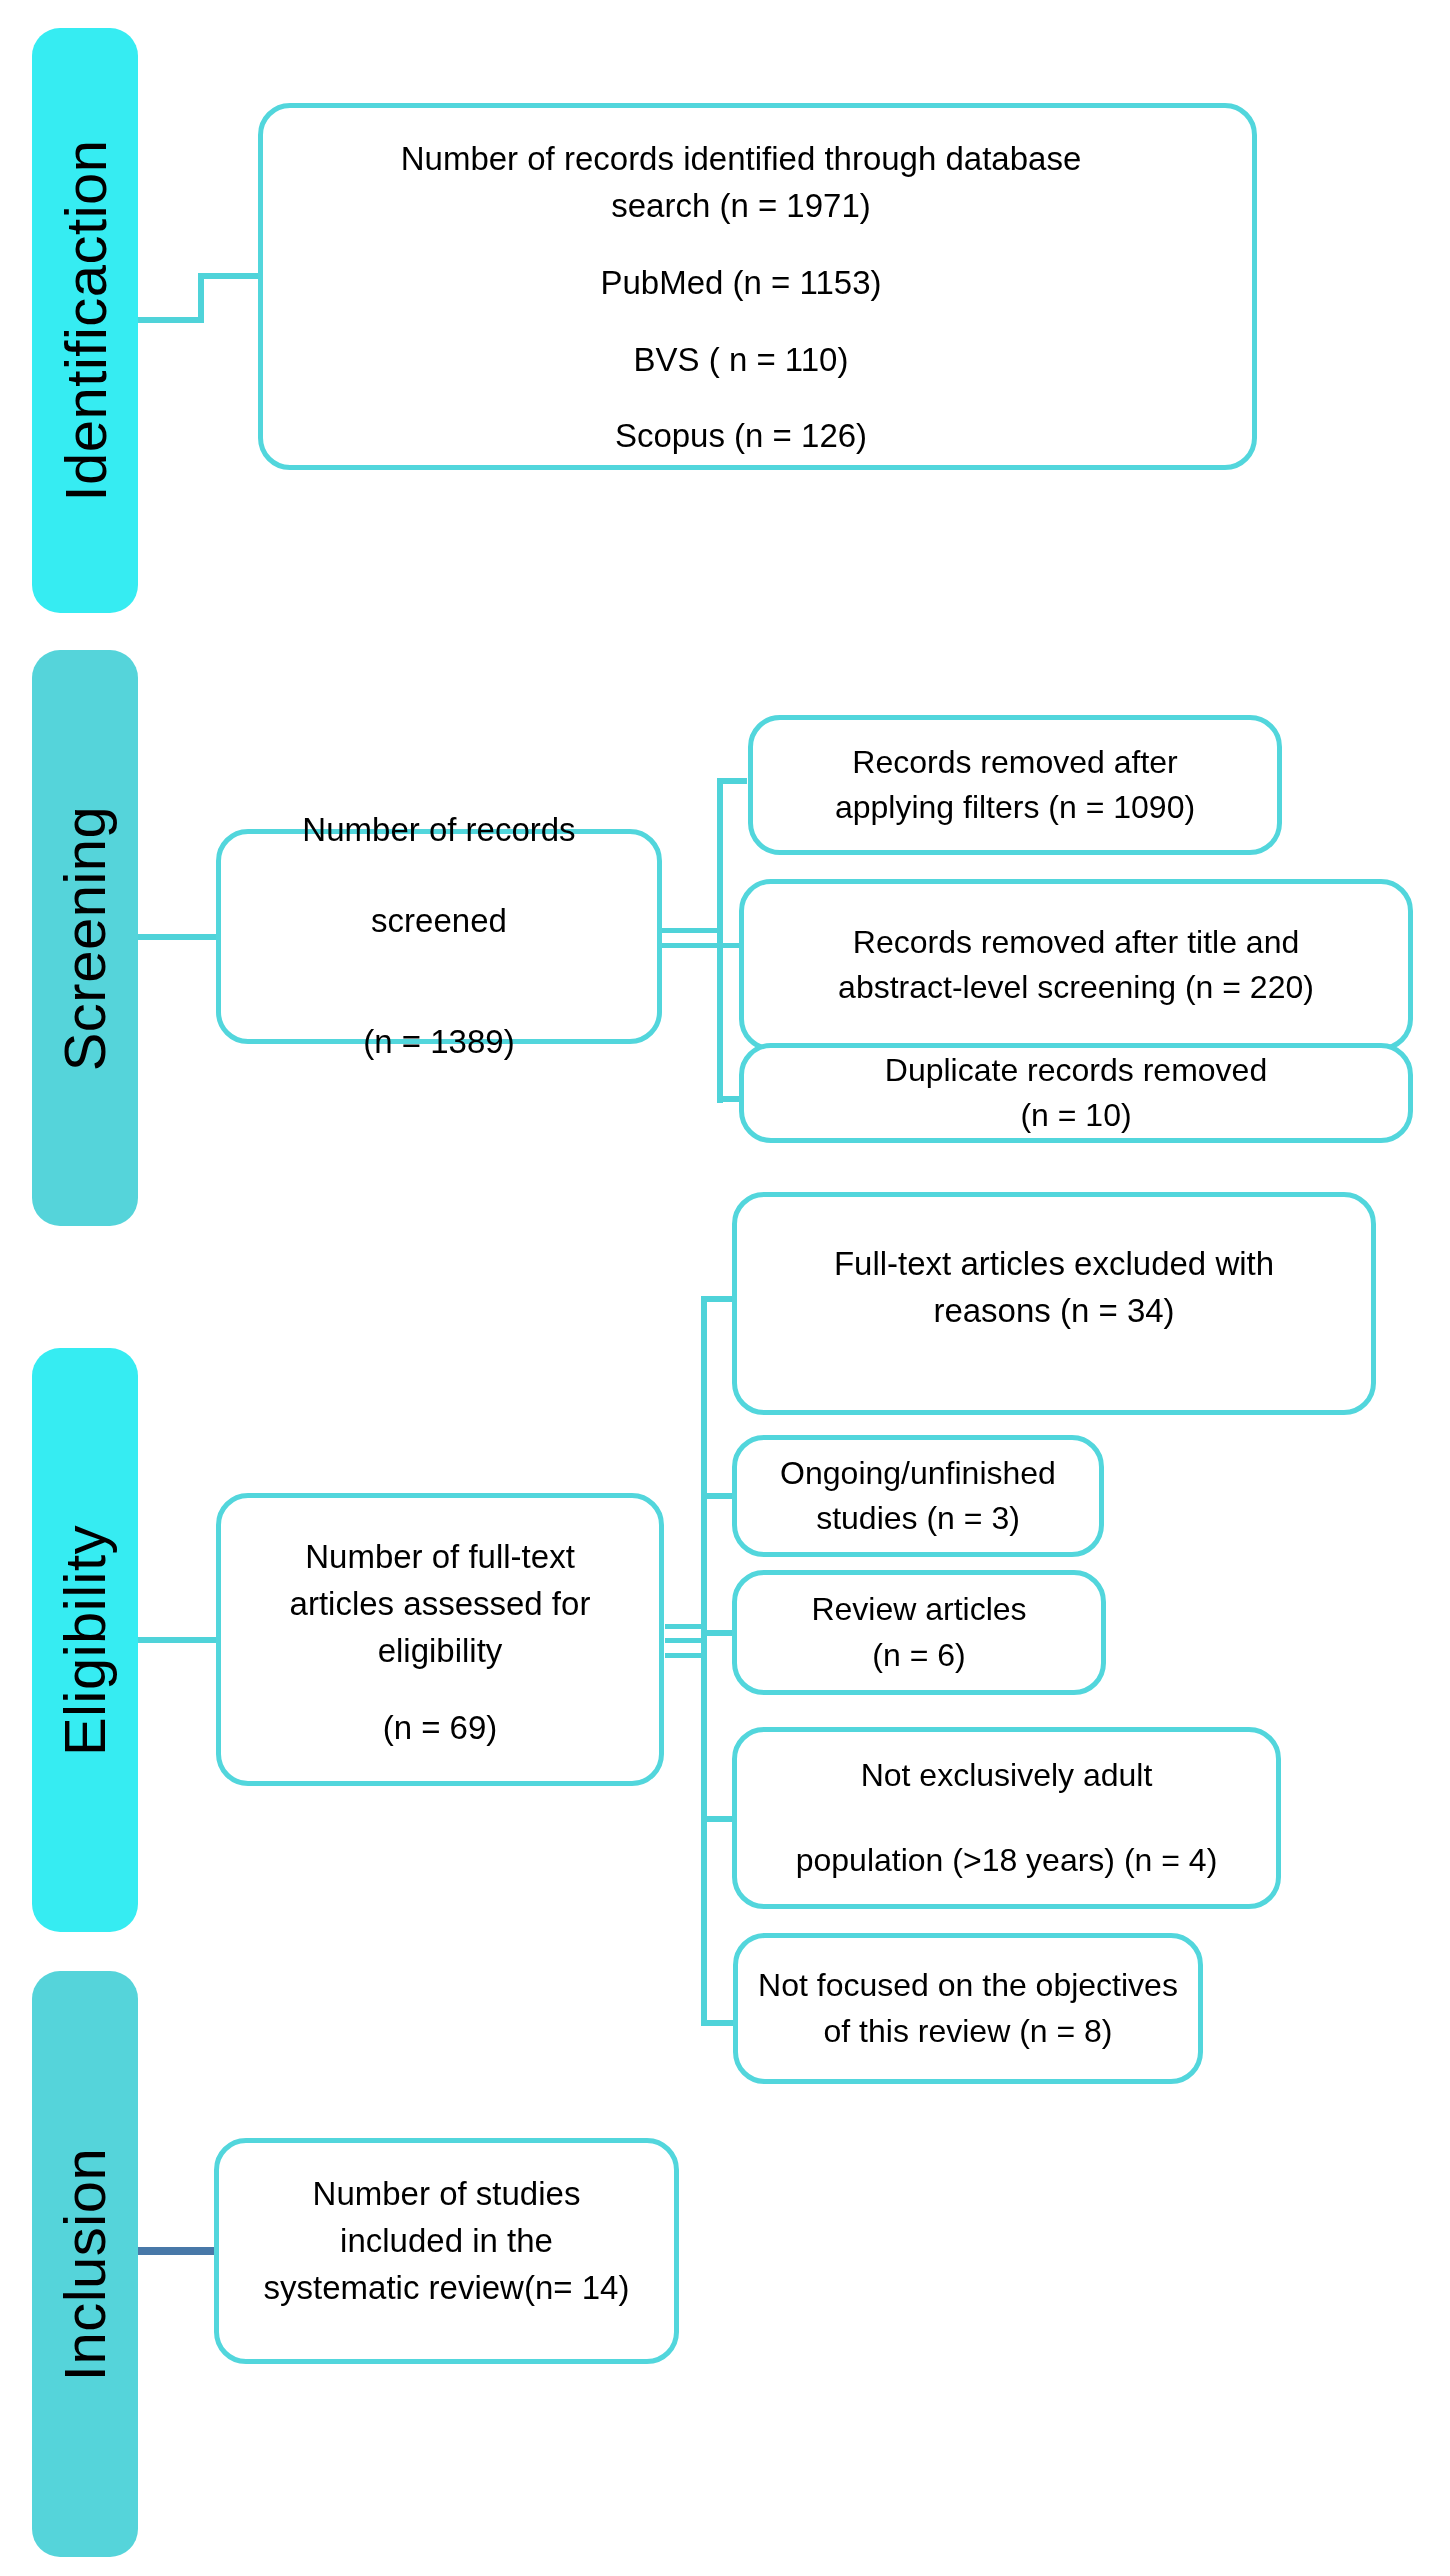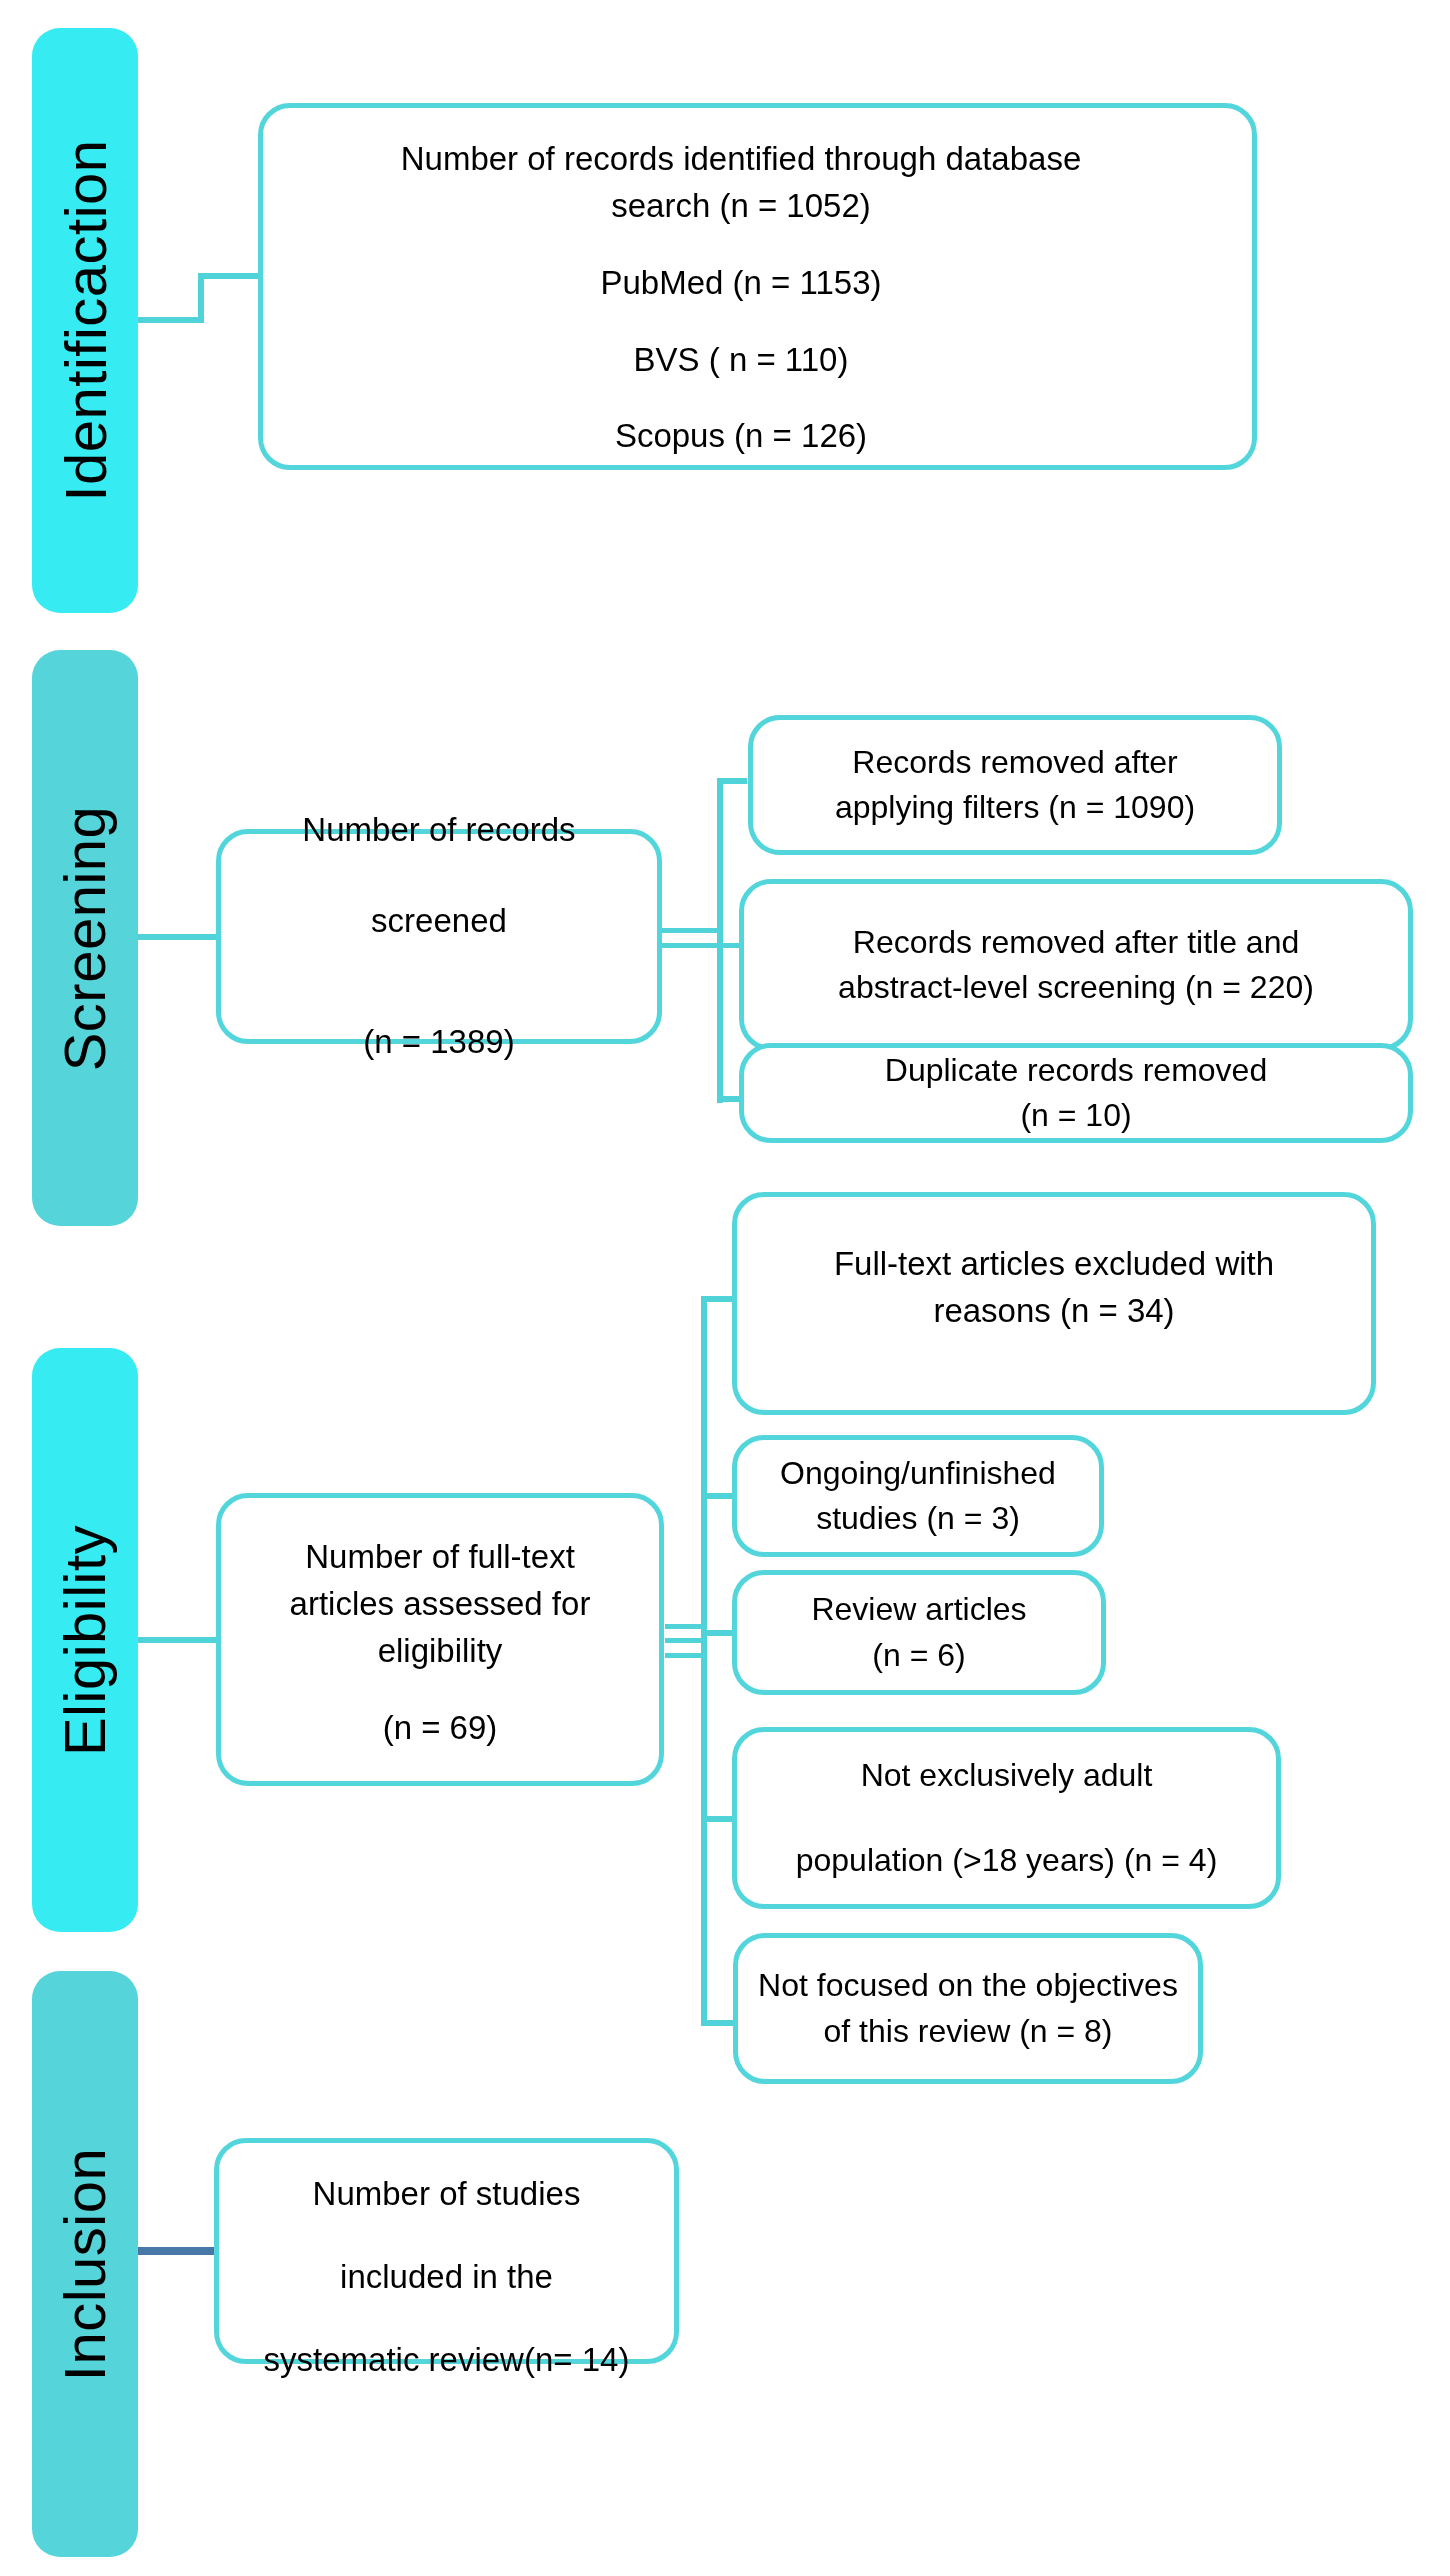"search (n = 1052)" p.tline { text: 1052 -> 1971 }
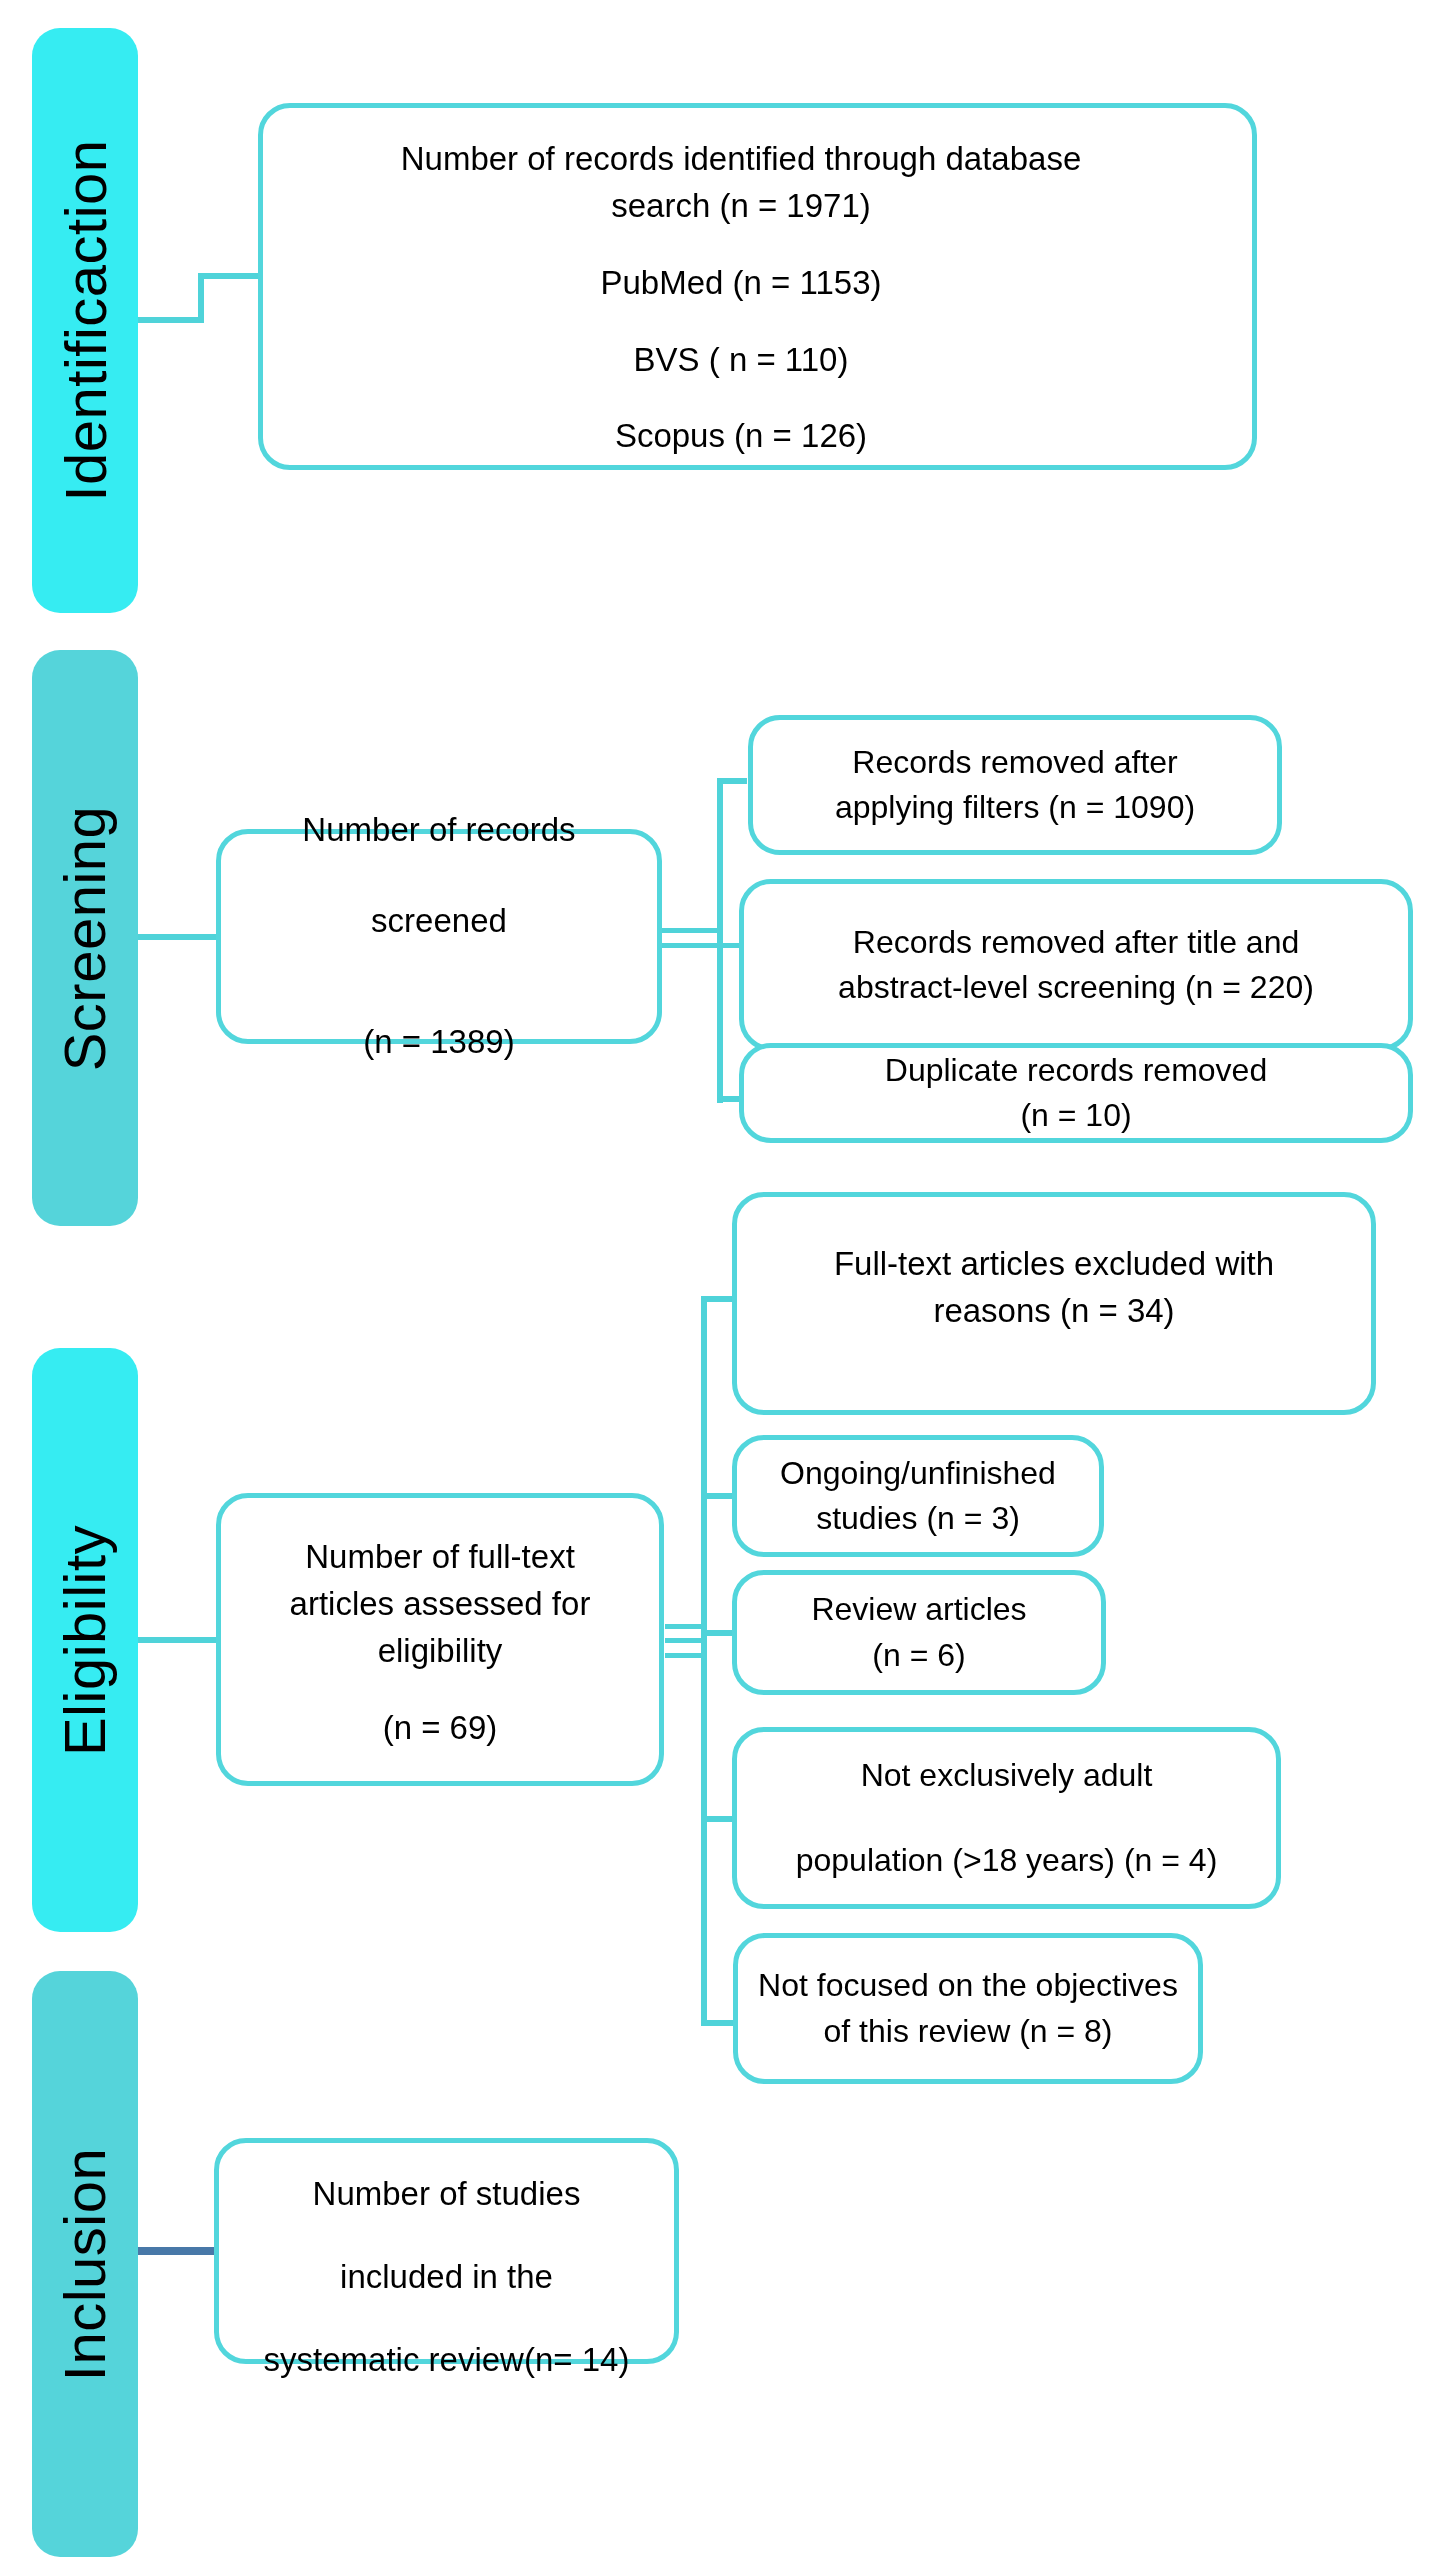"Number of studies" div.node { gap: 36px -> none }
